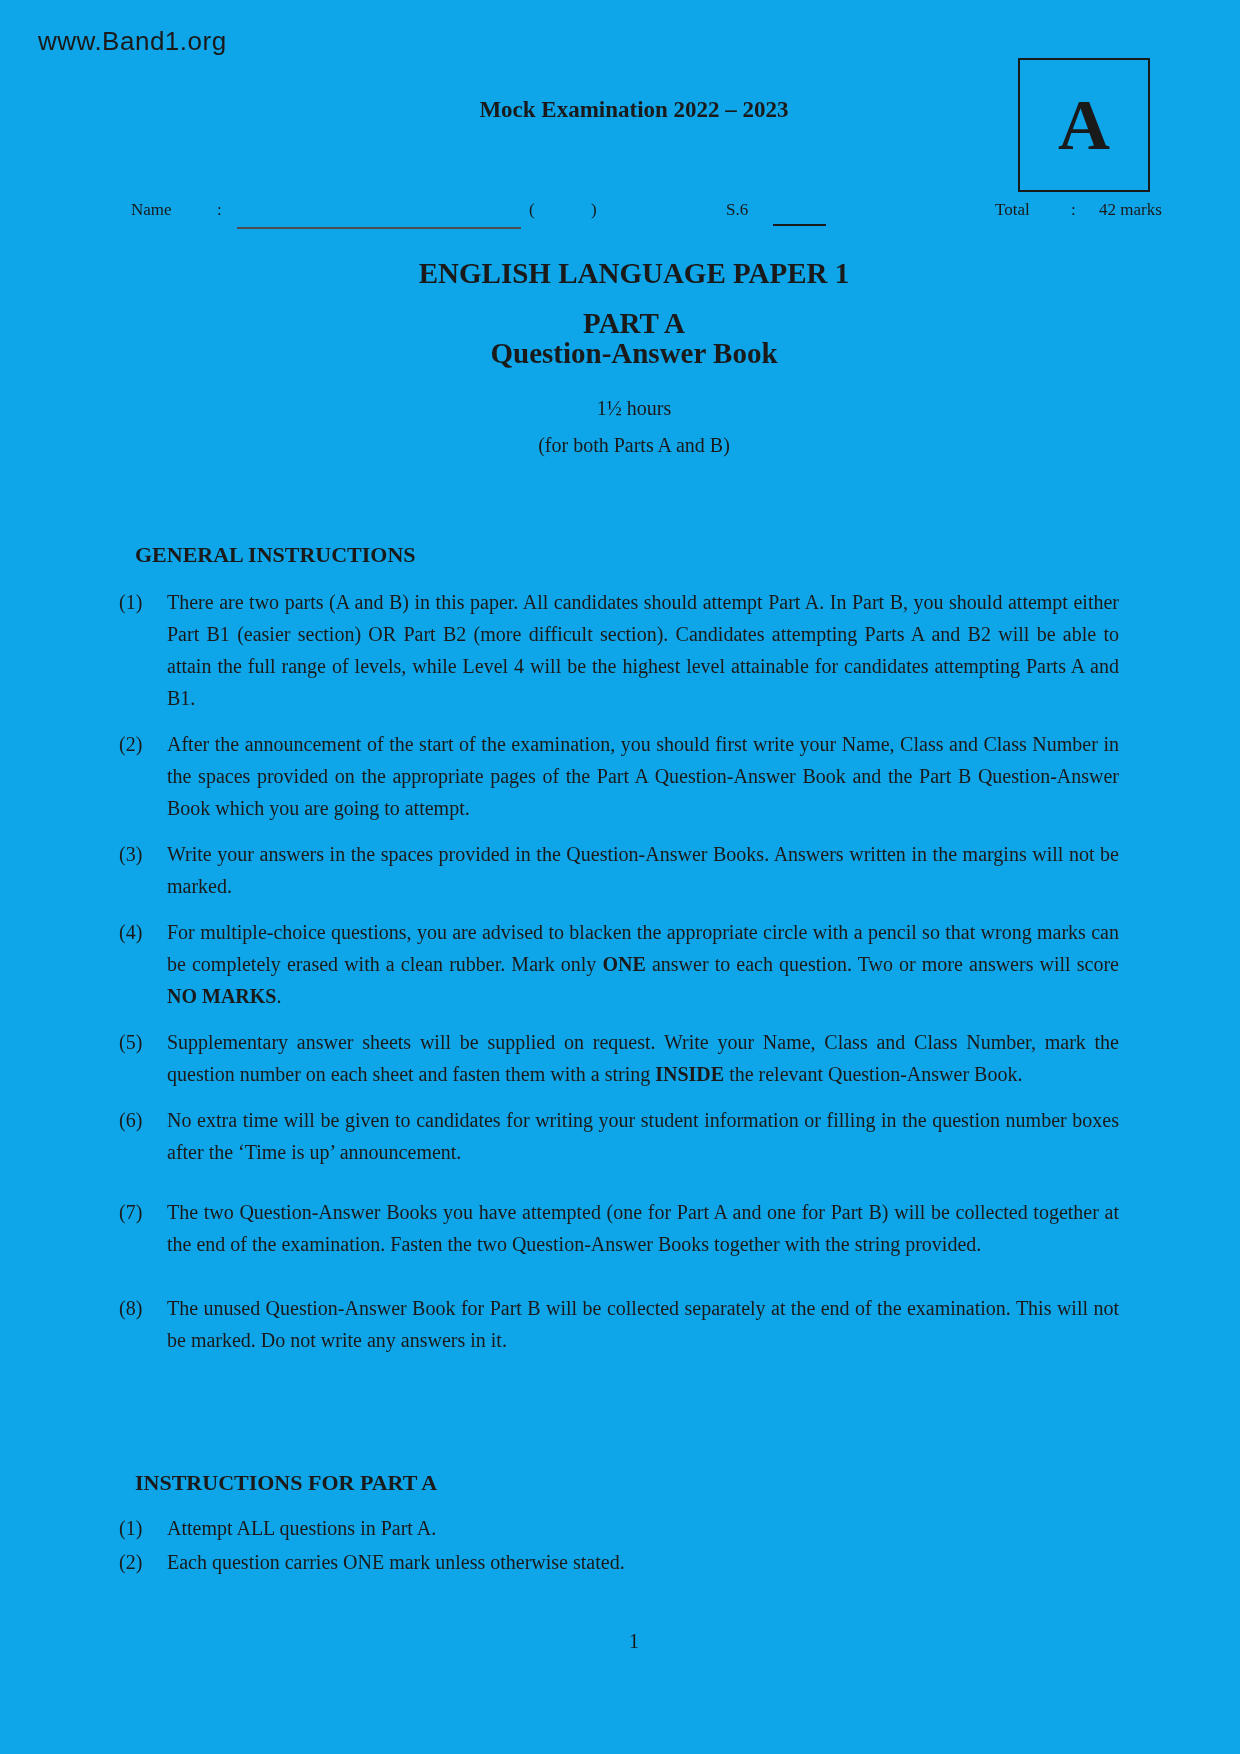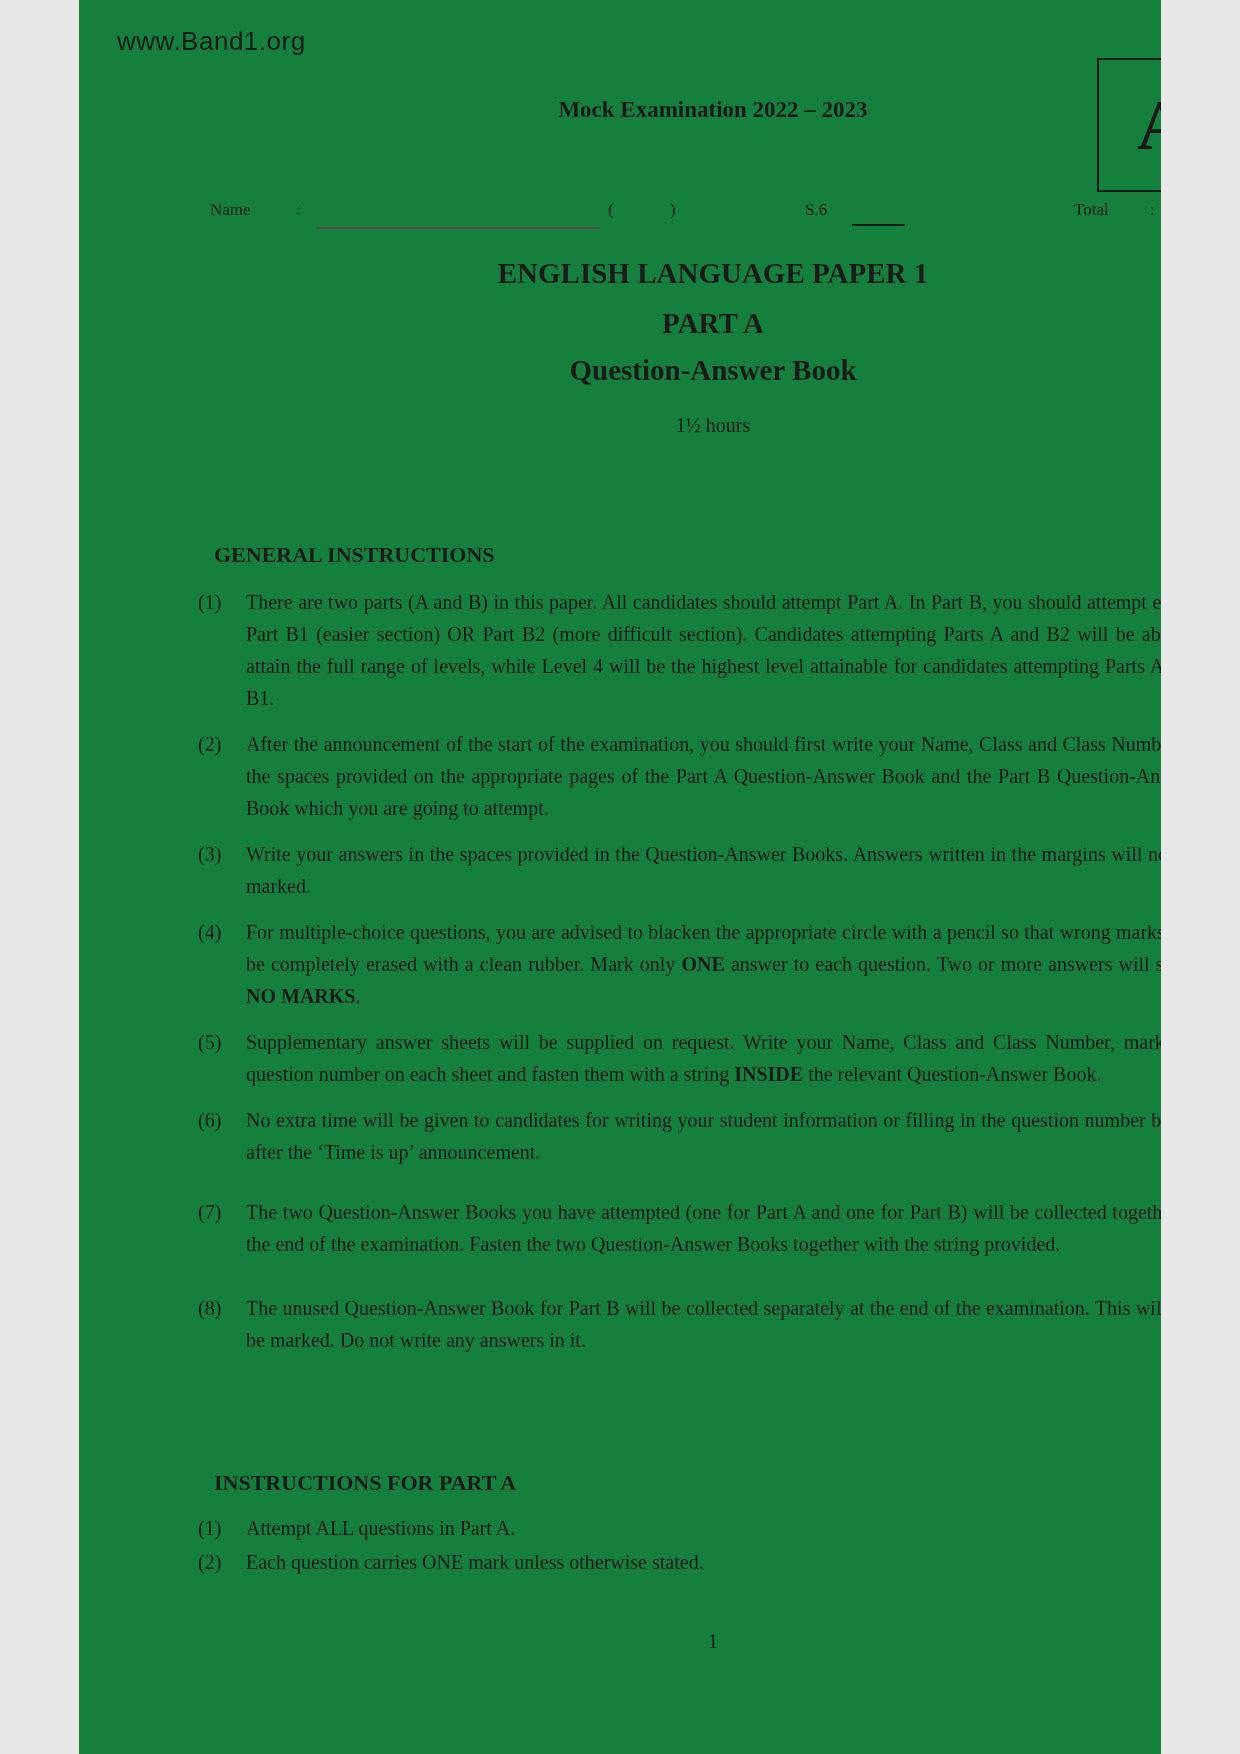"www.Band1.org" .page { background: #15803d -> #0ea5e9; width: 1082px -> 1240px }
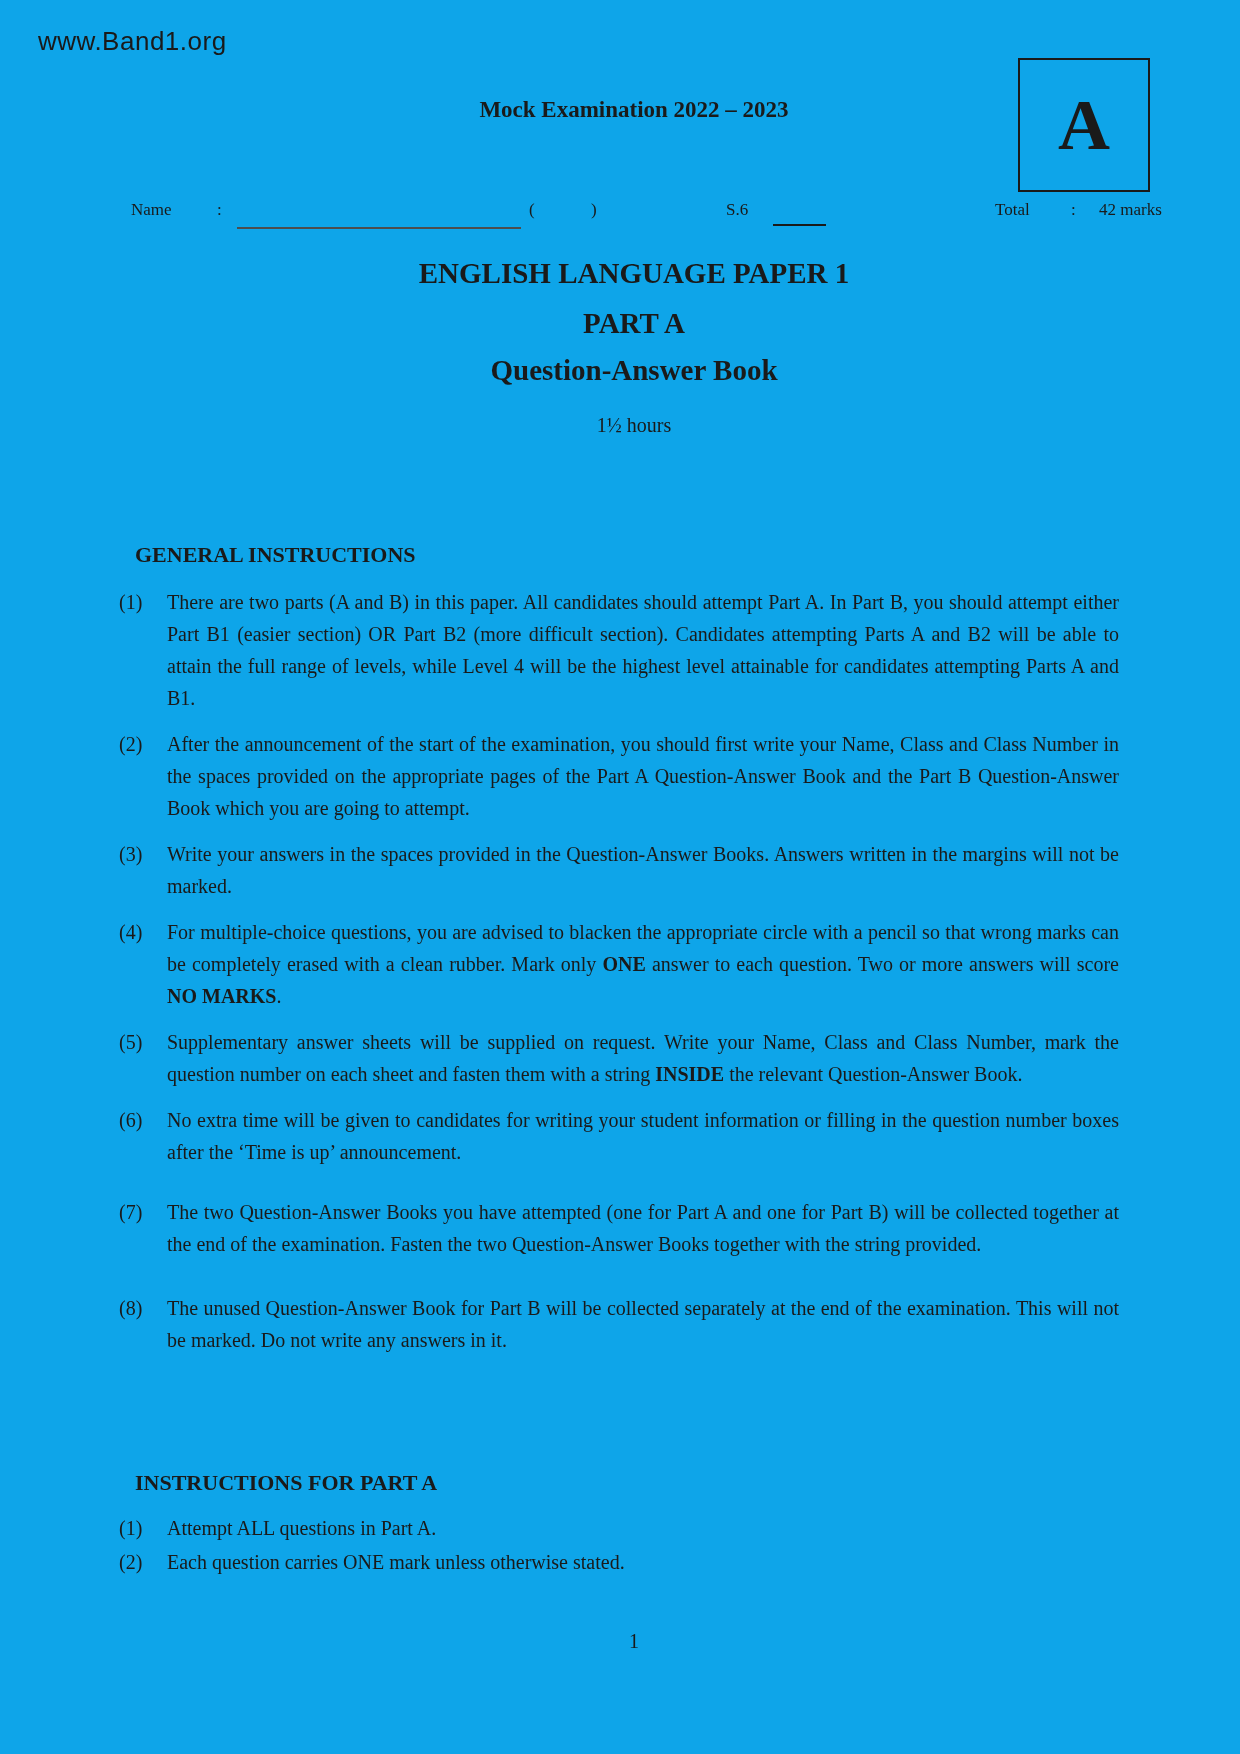"Question-Answer Book" .tb-book { margin-top: 17px -> none }
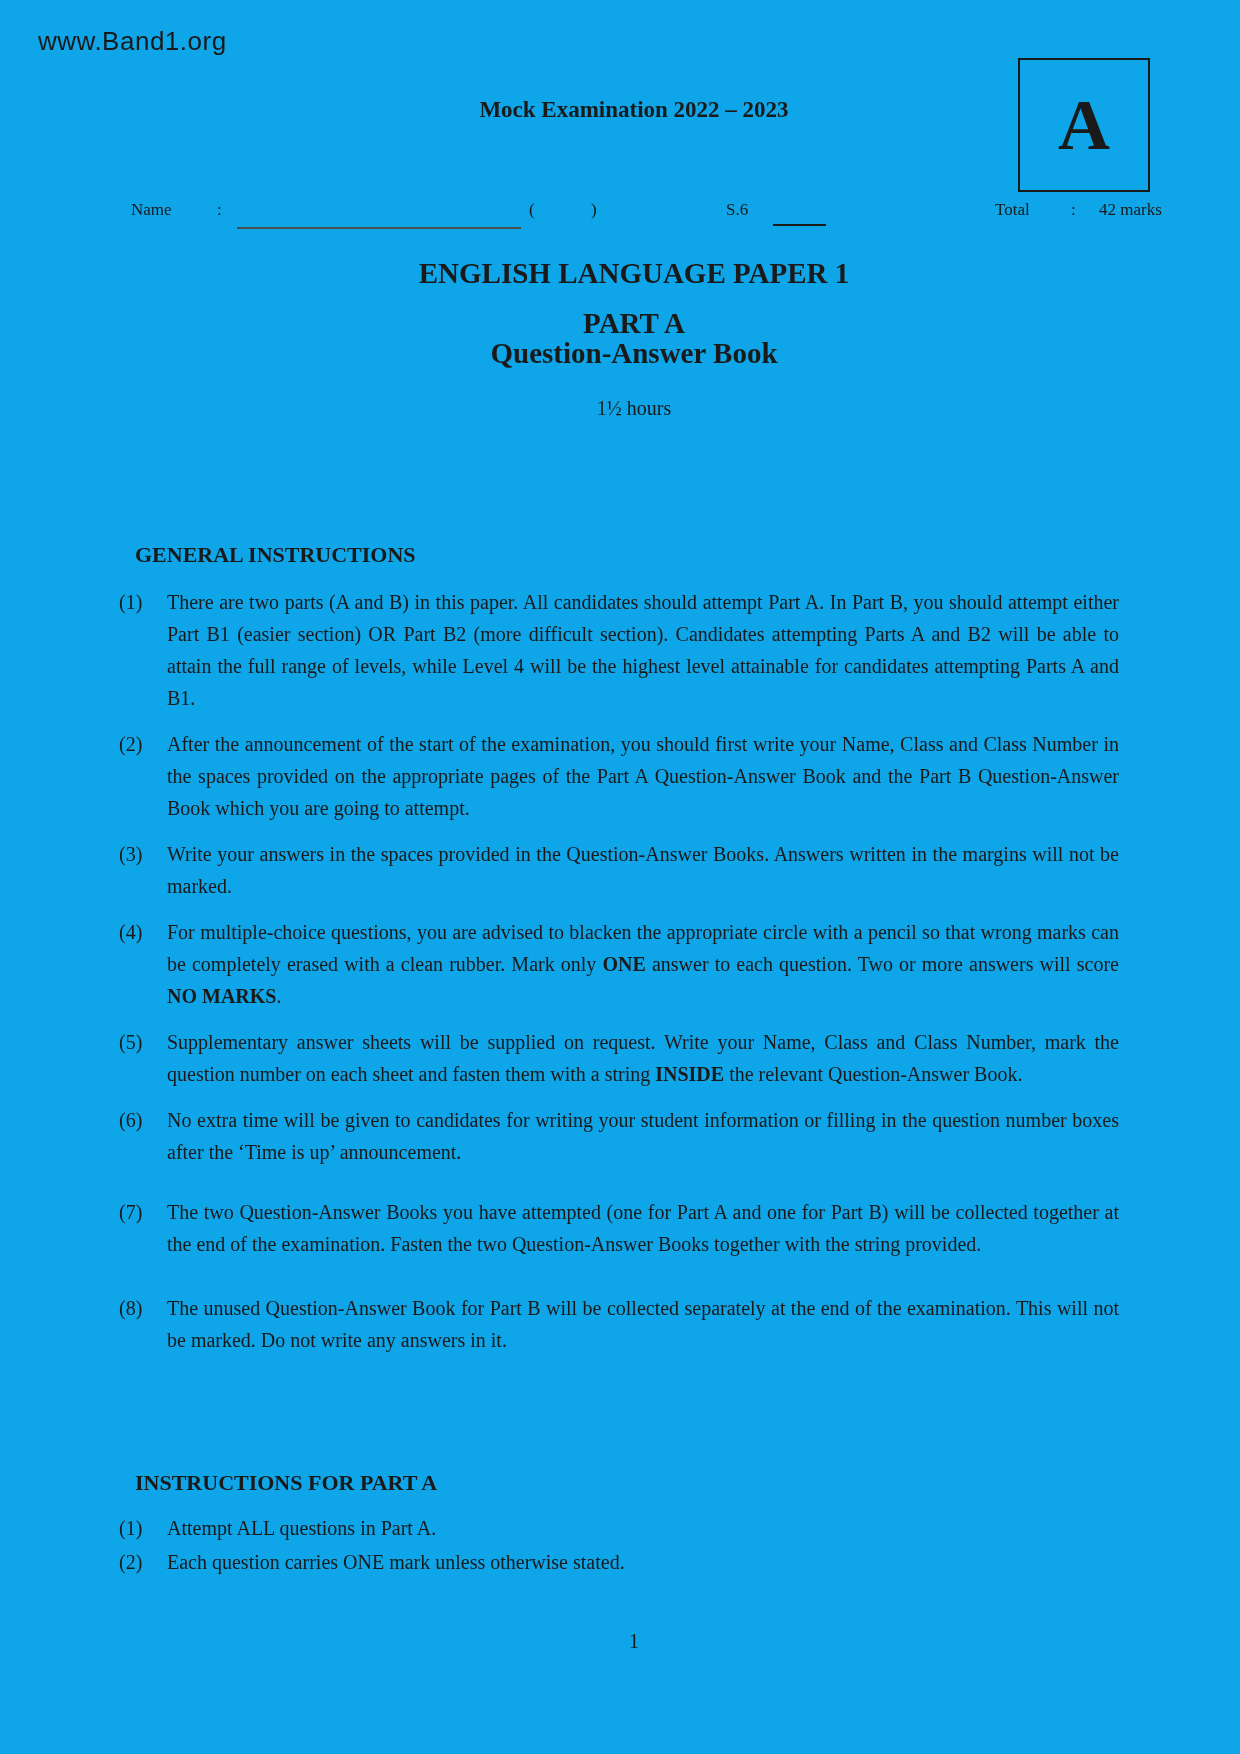"(for both Parts A and" div.tb-sub { html: none -> <div>(for both Parts A and B)</div> }
